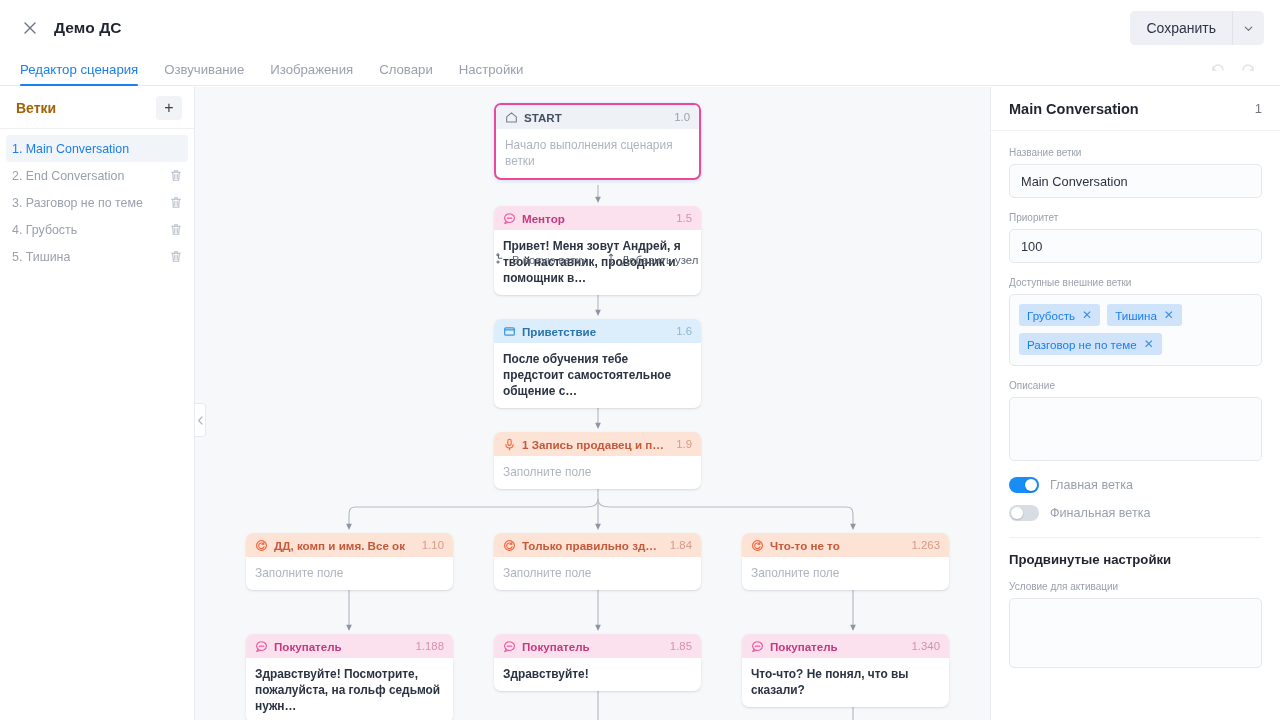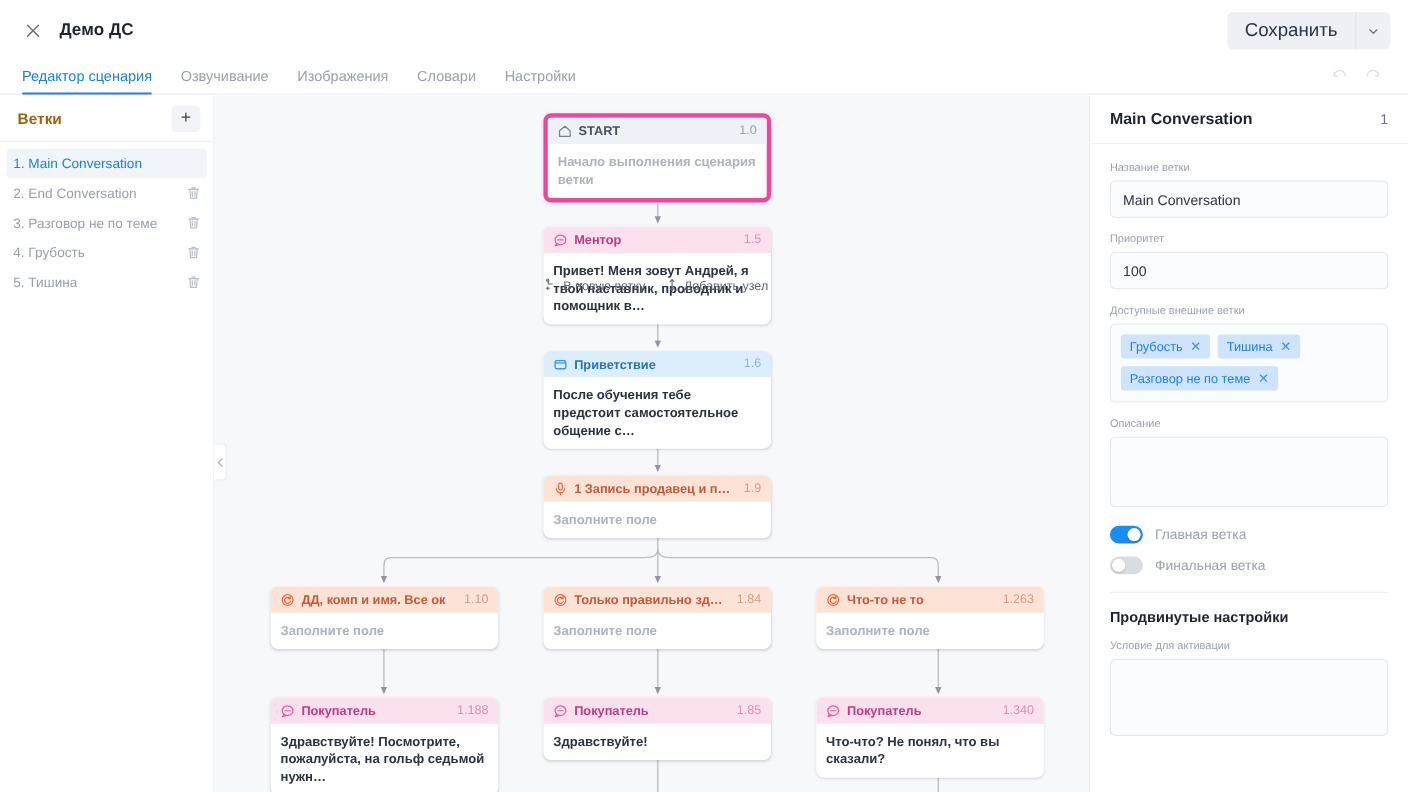"Сохранить" .save-btn { font-size: 17px -> 14px }
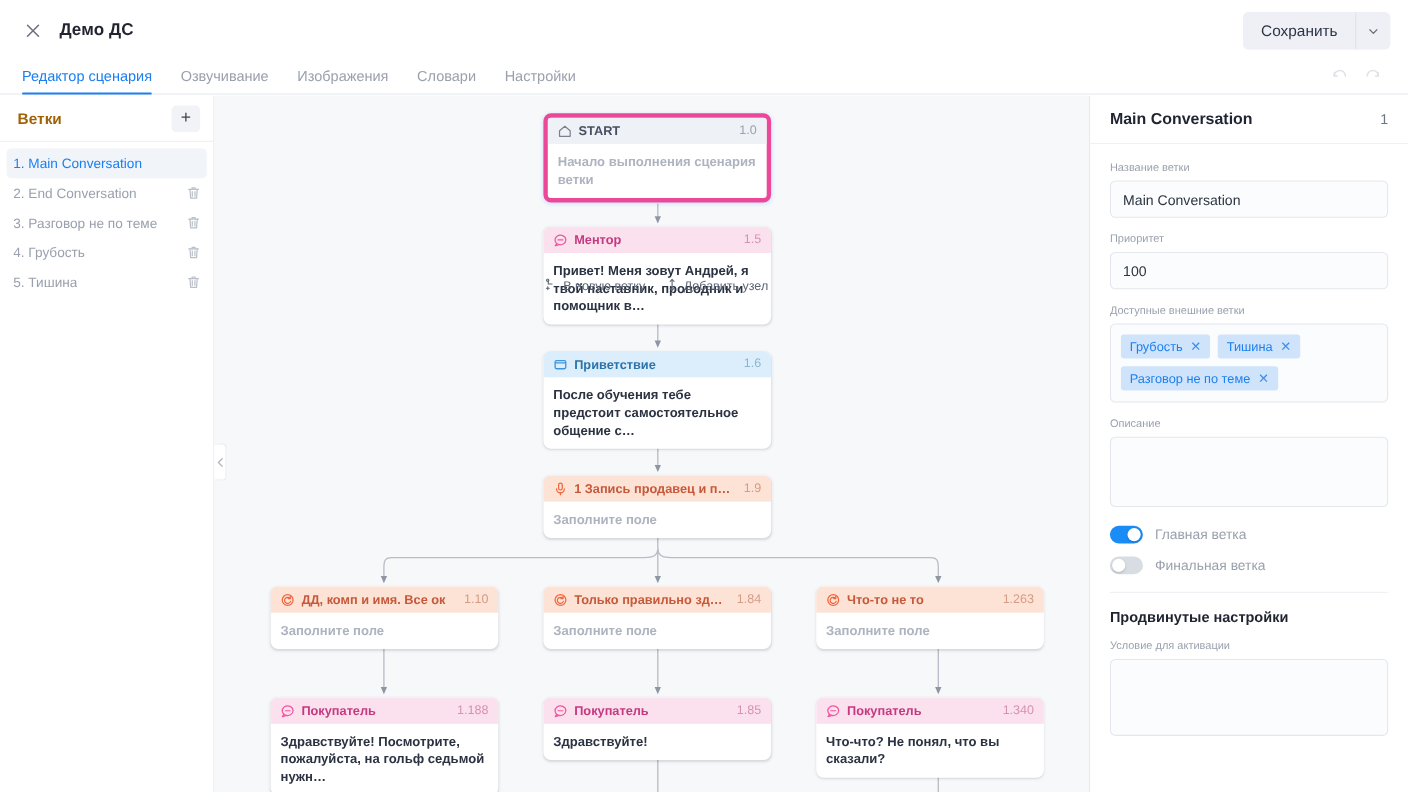"START" .node.selected { border: 4px solid #ec4899 -> 2px solid #ec4899 }
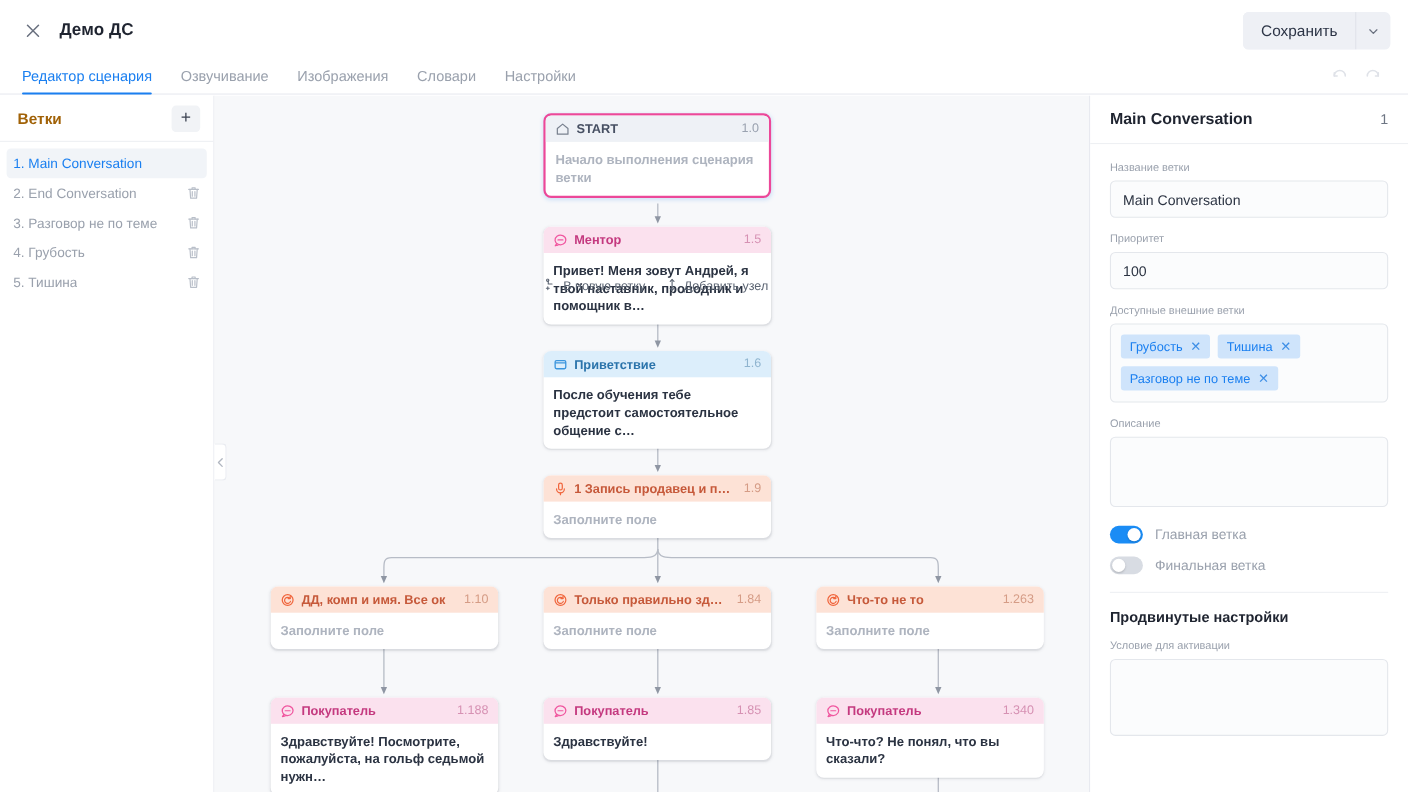"Начало выполнения сценария ветки" .node-body.placeholder { font-weight: bold -> normal }
